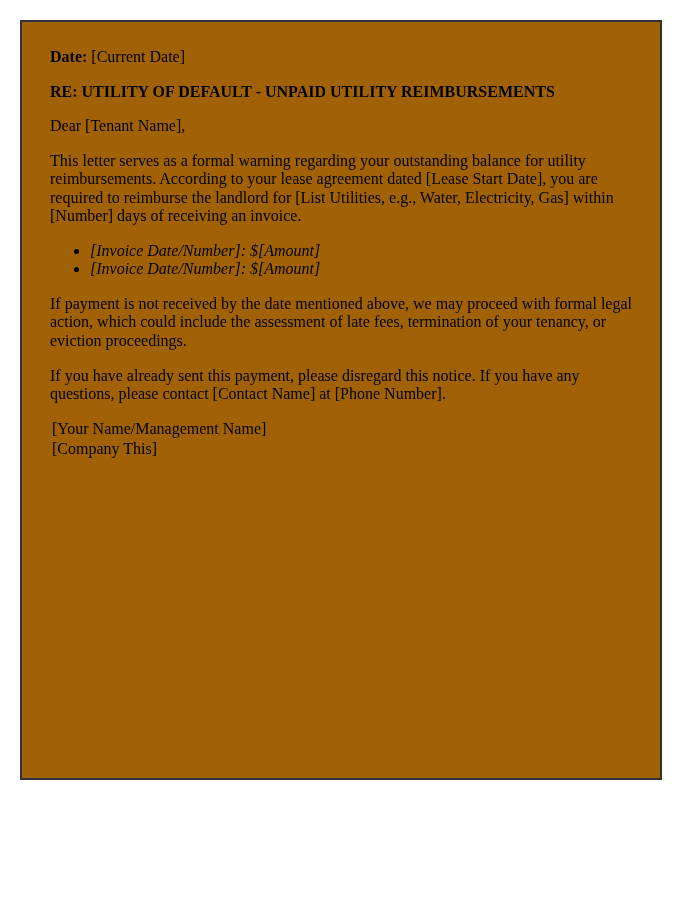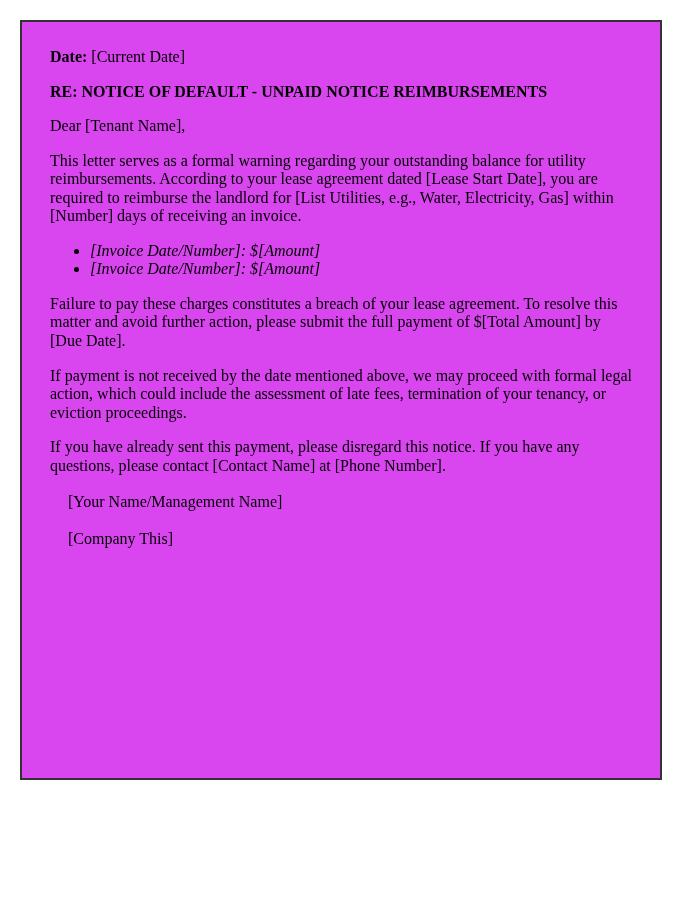"Date: [Current Date]" .letter-page { background: #d946ef -> #a16207 }
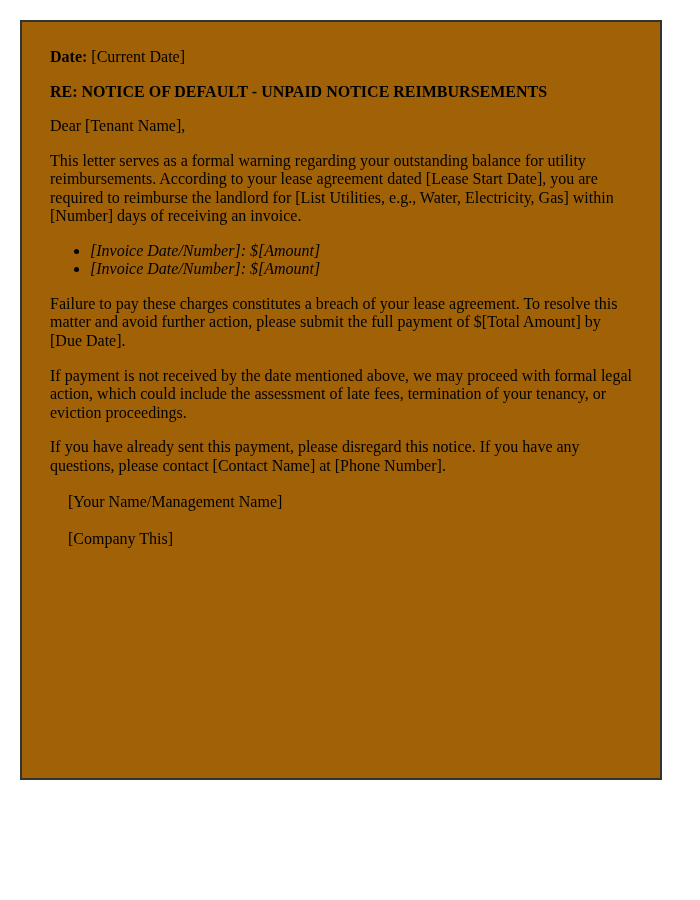"RE: NOTICE OF DEFAULT -" strong { text: NOTICE OF DEFAULT - UNPAID NOTICE -> UTILITY OF DEFAULT - UNPAID UTILITY }
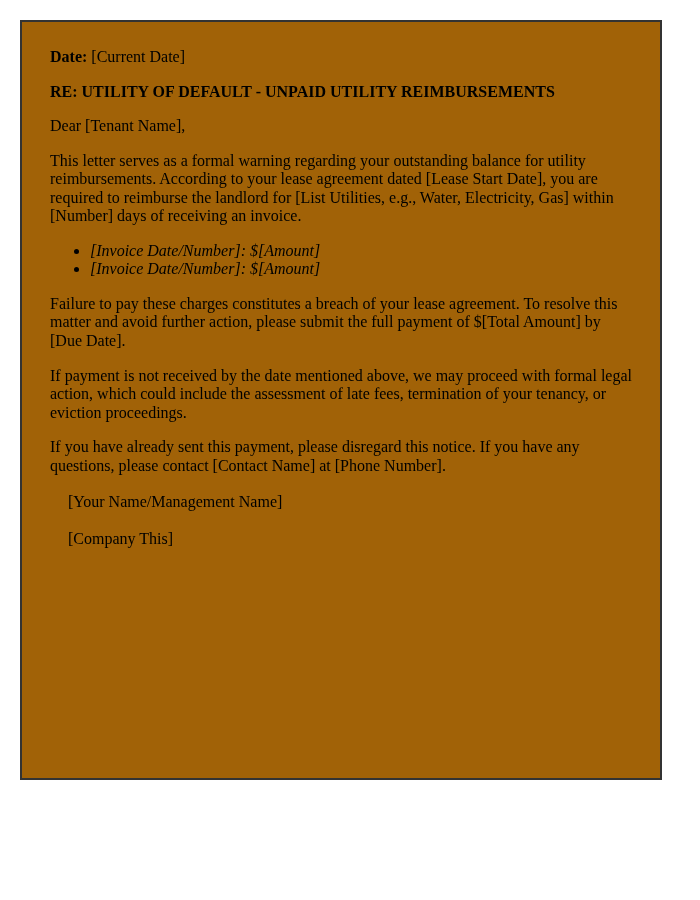"Failure to pay these charges" p { html: <p>Failure to pay these charges constitutes a breach of your lease agreement. To resolve this matter and avoid further action, please submit the full payment of $[Total Amount] by [Due Date].</p> -> none }
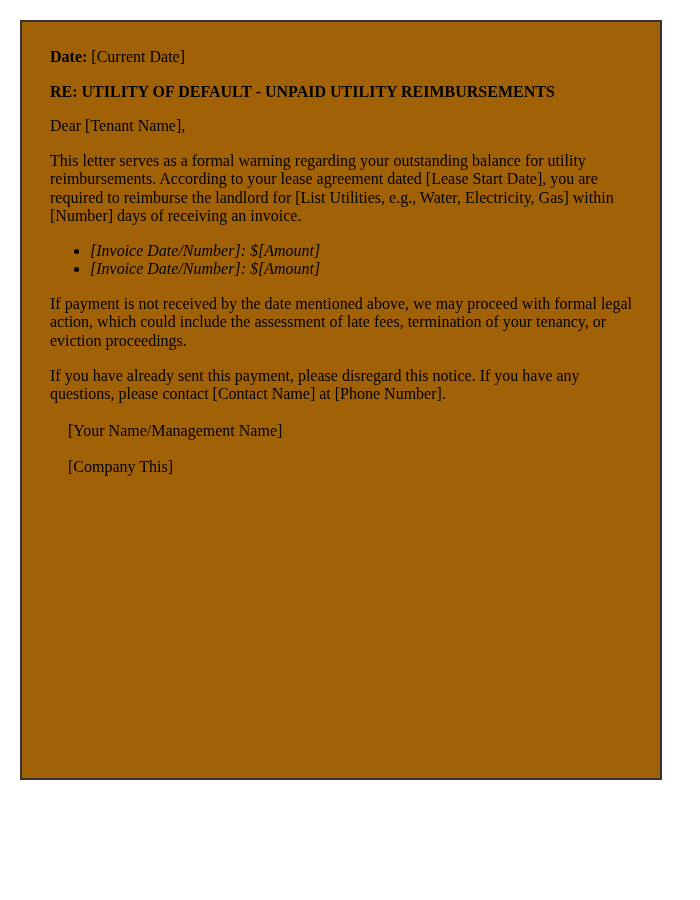"[Your Name/Management Name]" .sig-line { margin: 18px -> 2px }
